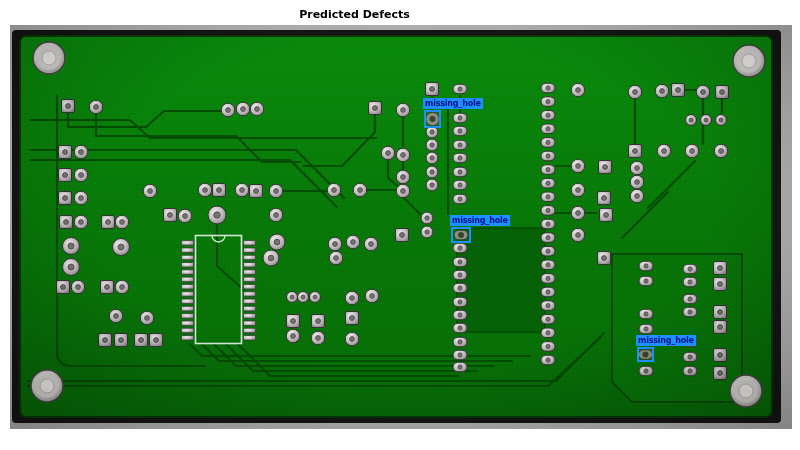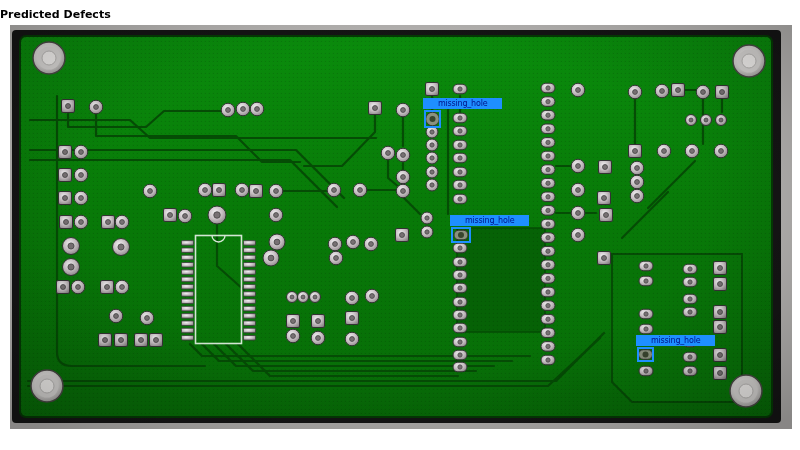"Predicted Defects" #title { text-align: left -> center }
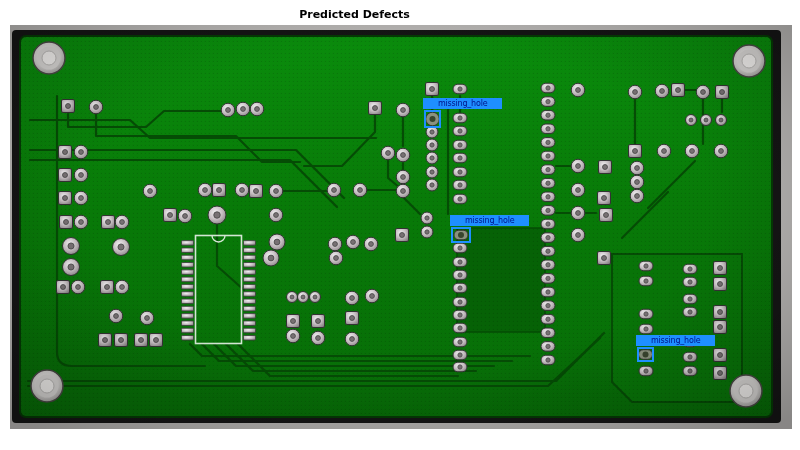"missing_hole" .det-label { font-weight: normal -> bold; padding: 0 15px -> 0 2px }
